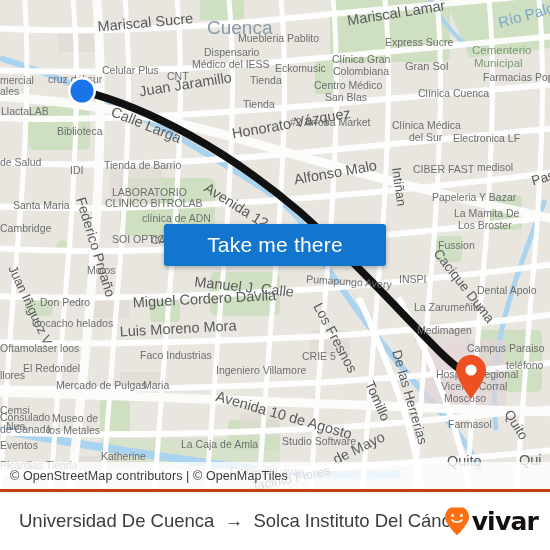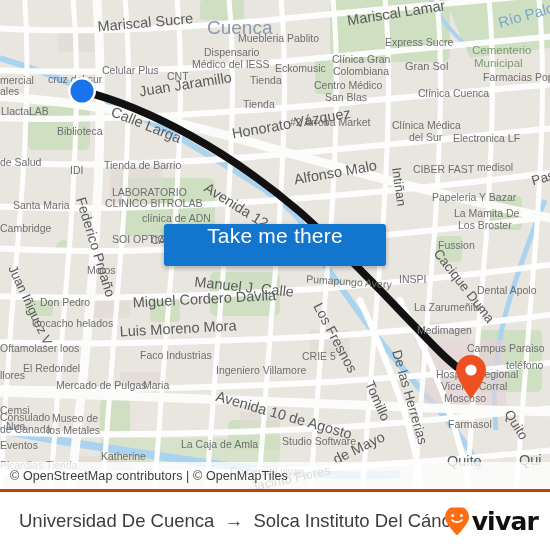"Take me there" #cta { align-items: flex-start -> center }
